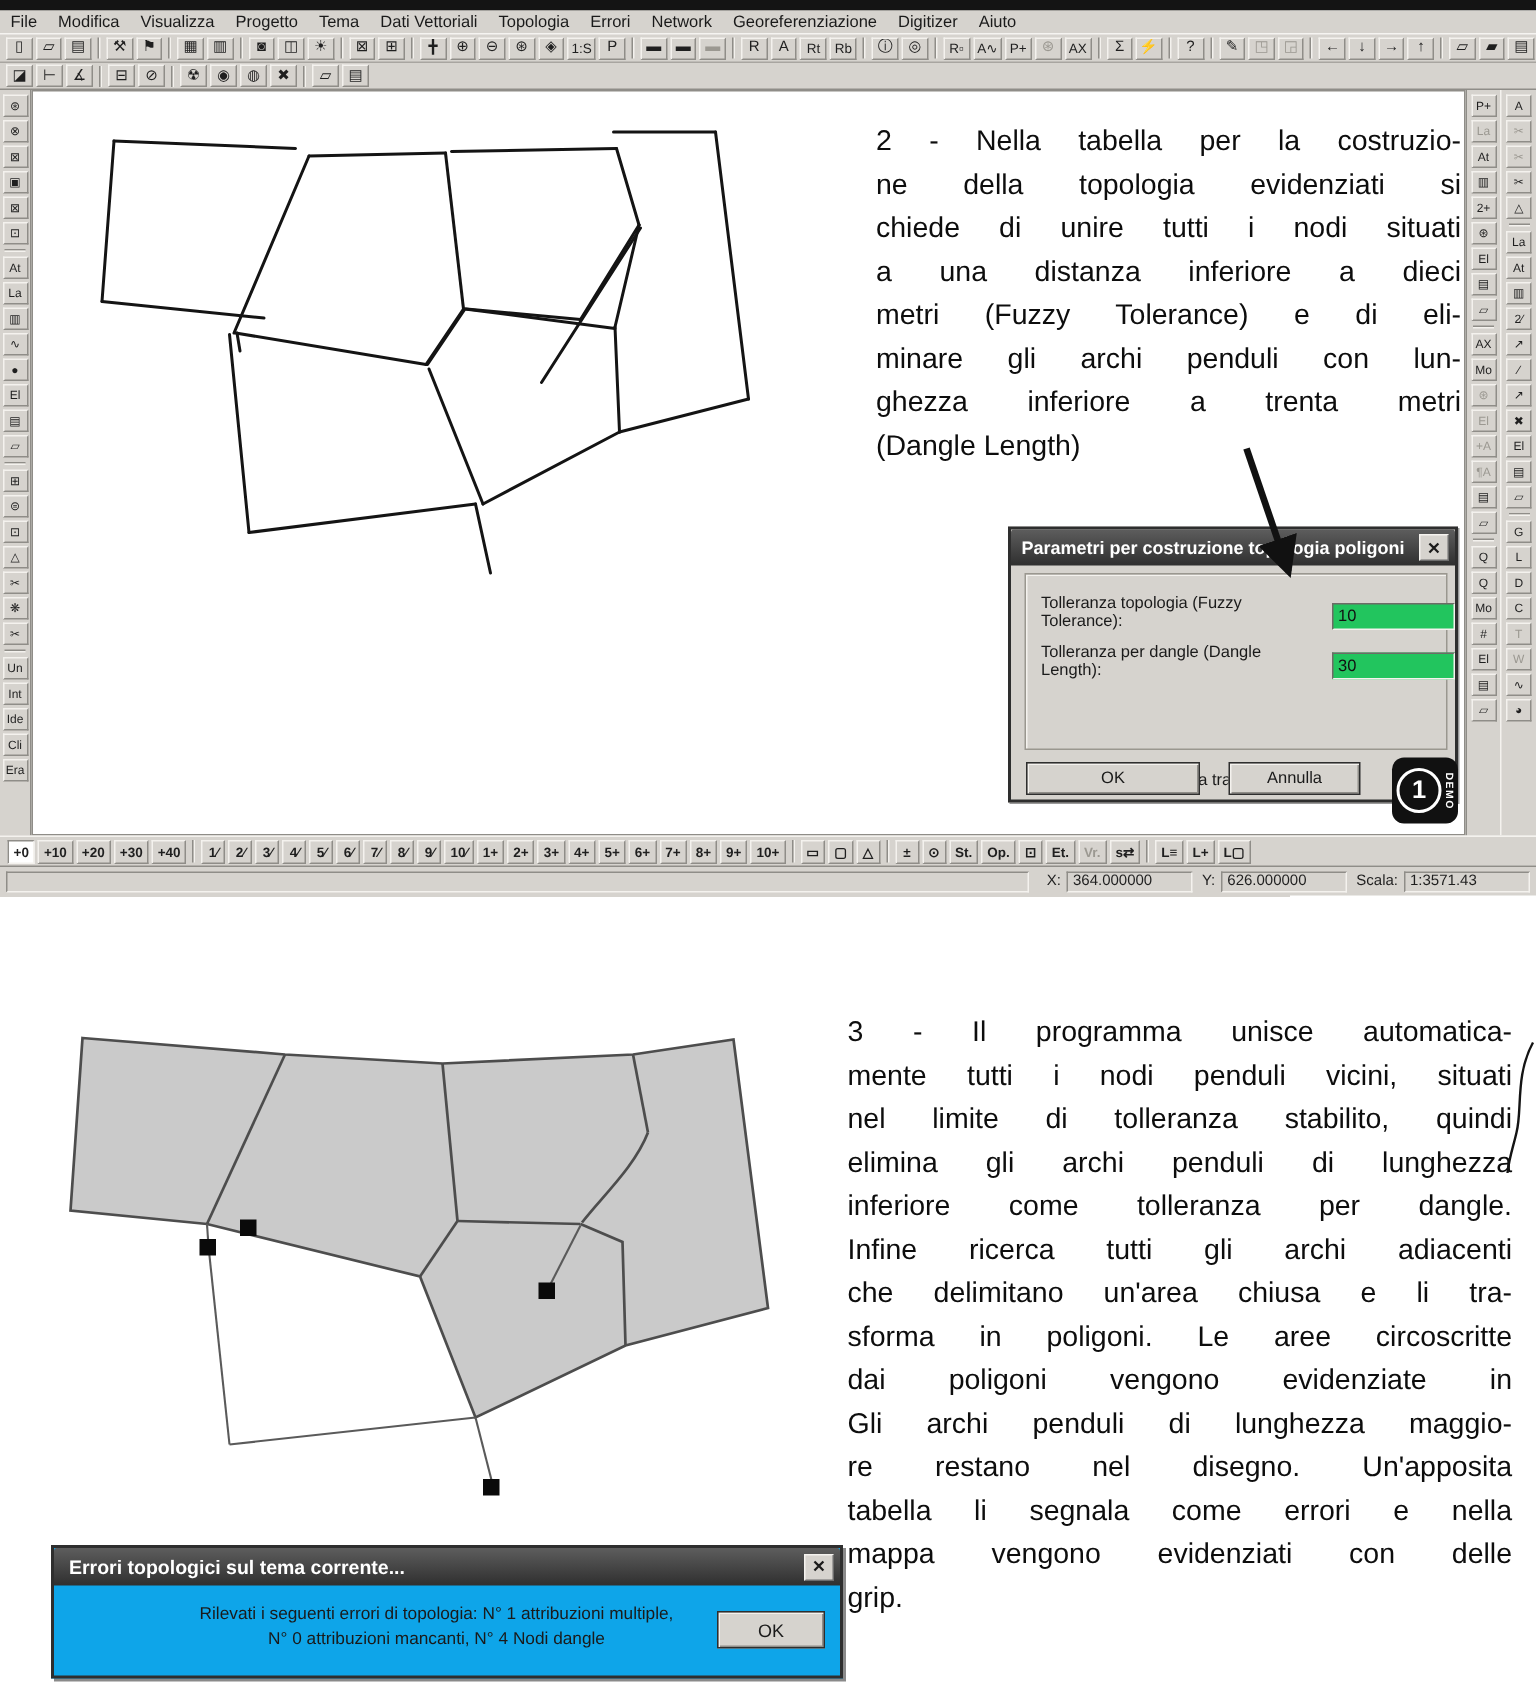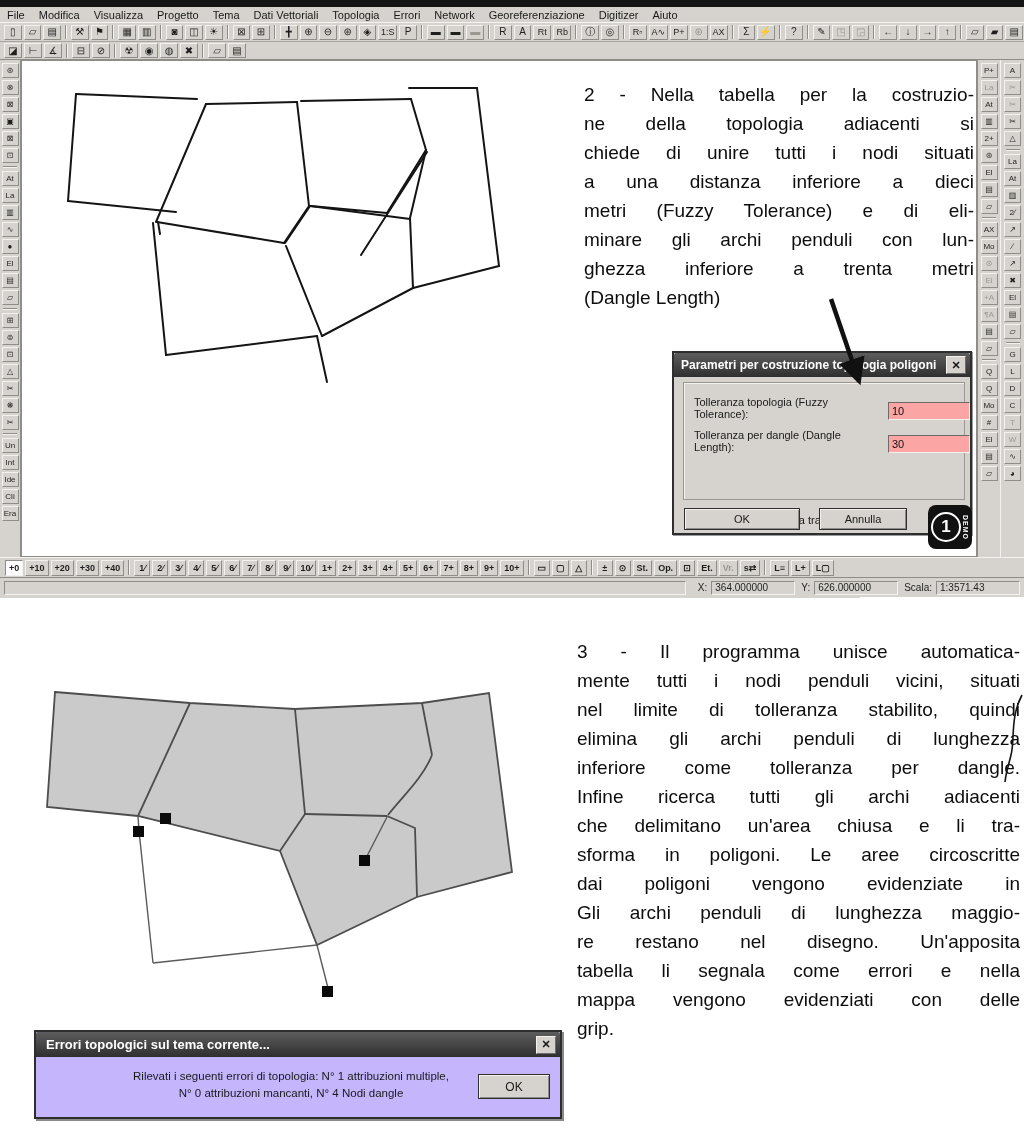"ne della topologia adiacenti si" div.line { text: adiacenti -> evidenziati }
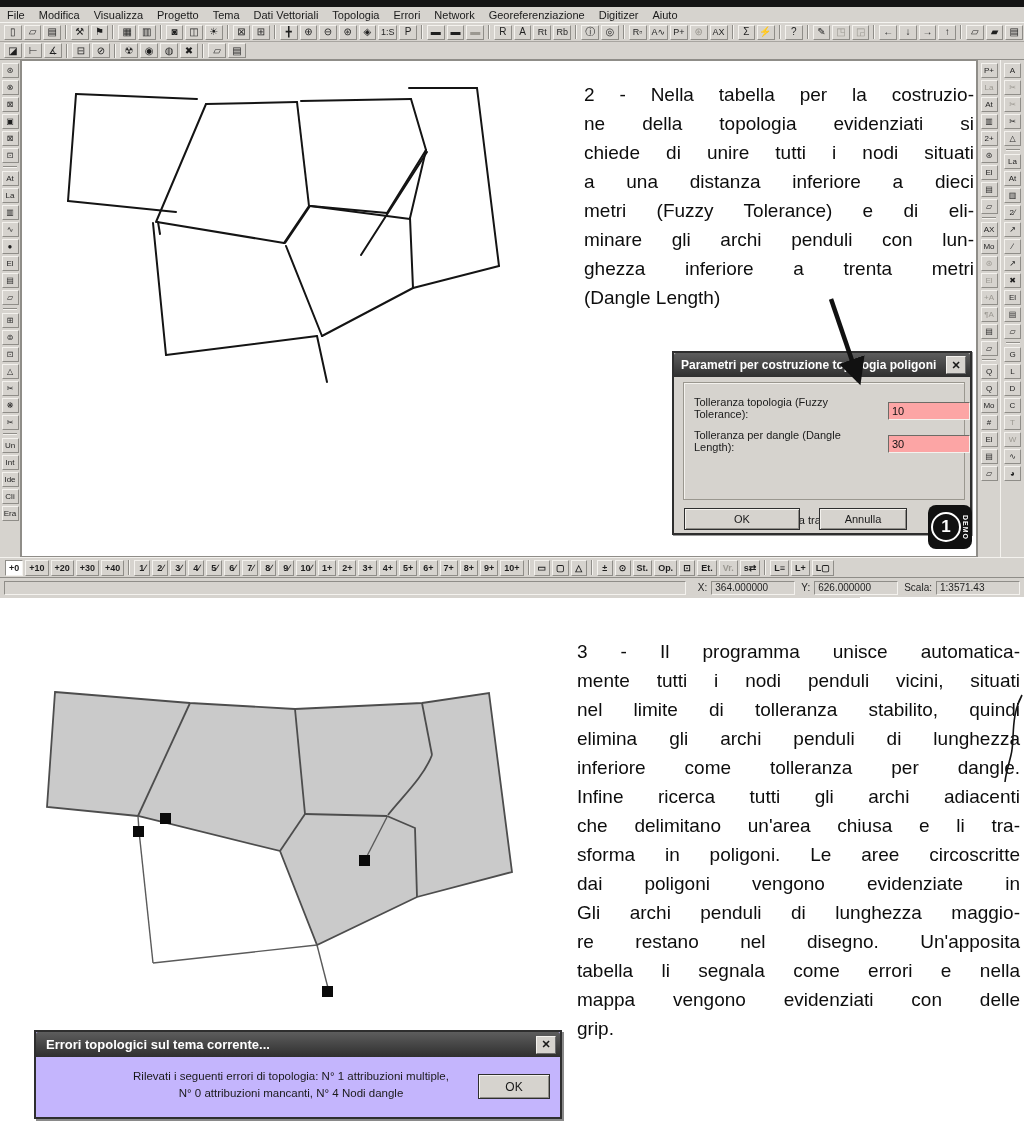"10" .pd-row .fld { background: #fca5a5 -> #22c55e }
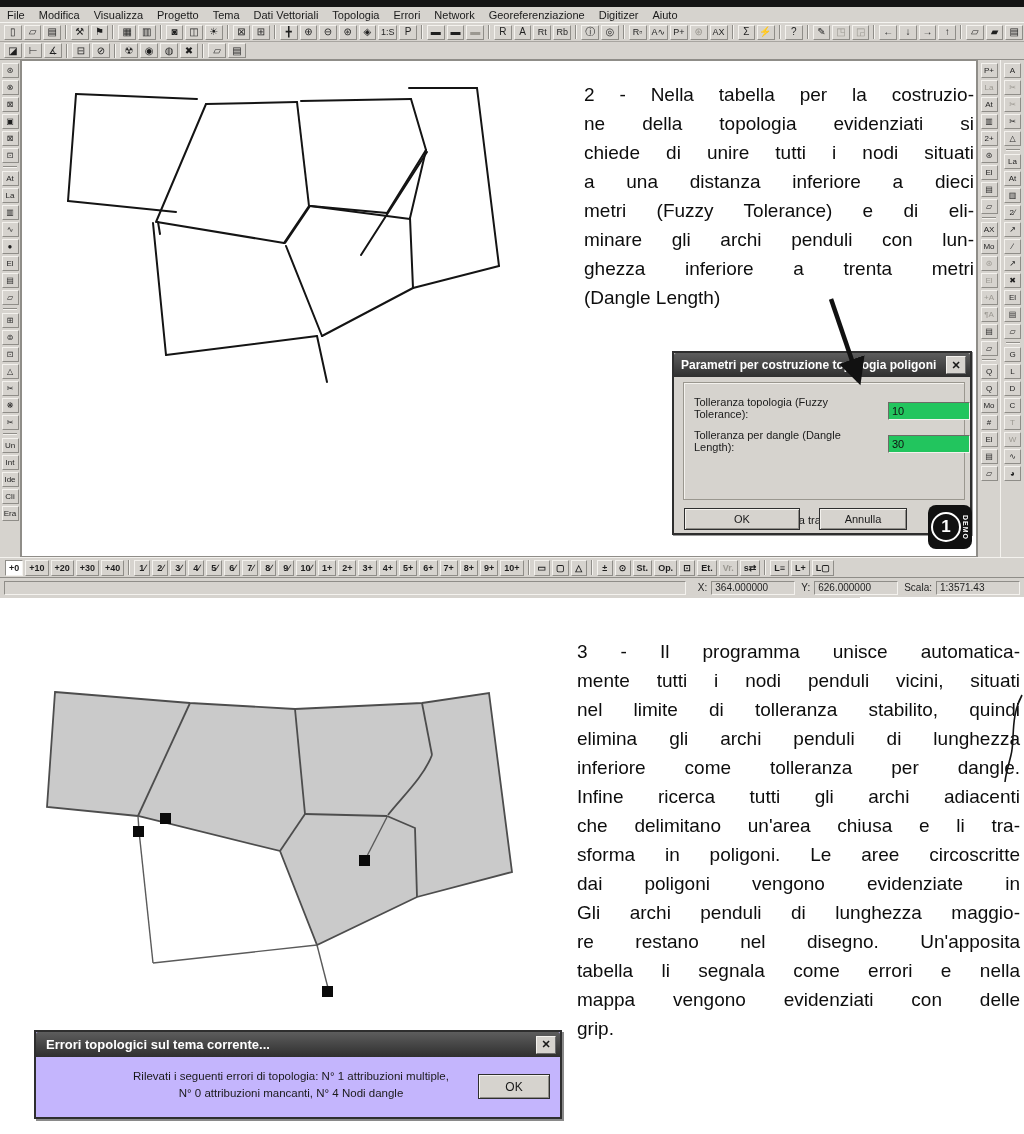"3 - Il programma unisce" div.ann { margin-left: 12px -> none; top: 637px -> 674px }
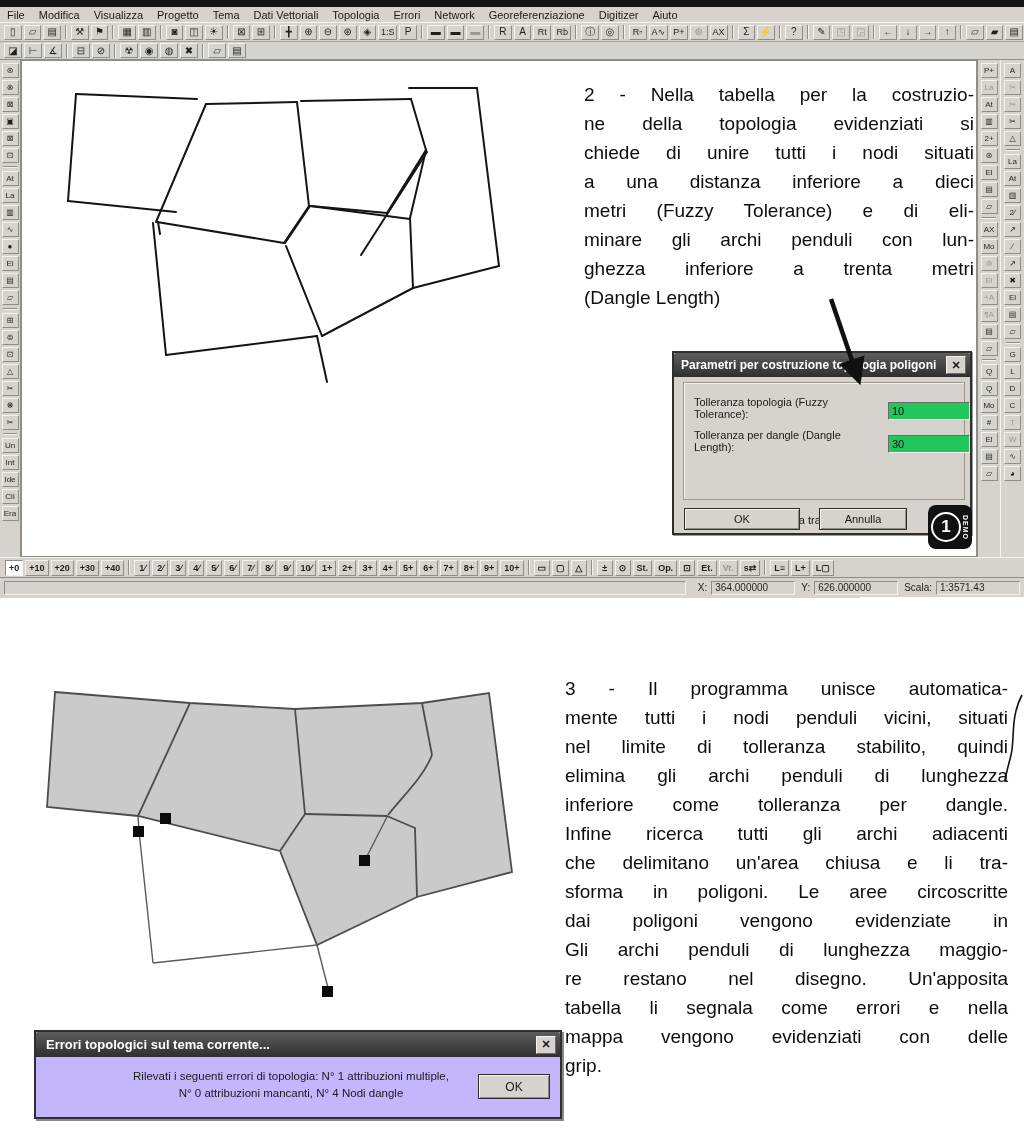"Errori topologici sul tema corrente..." .edialog { background: #c4b5fd -> #0ea5e9 }
